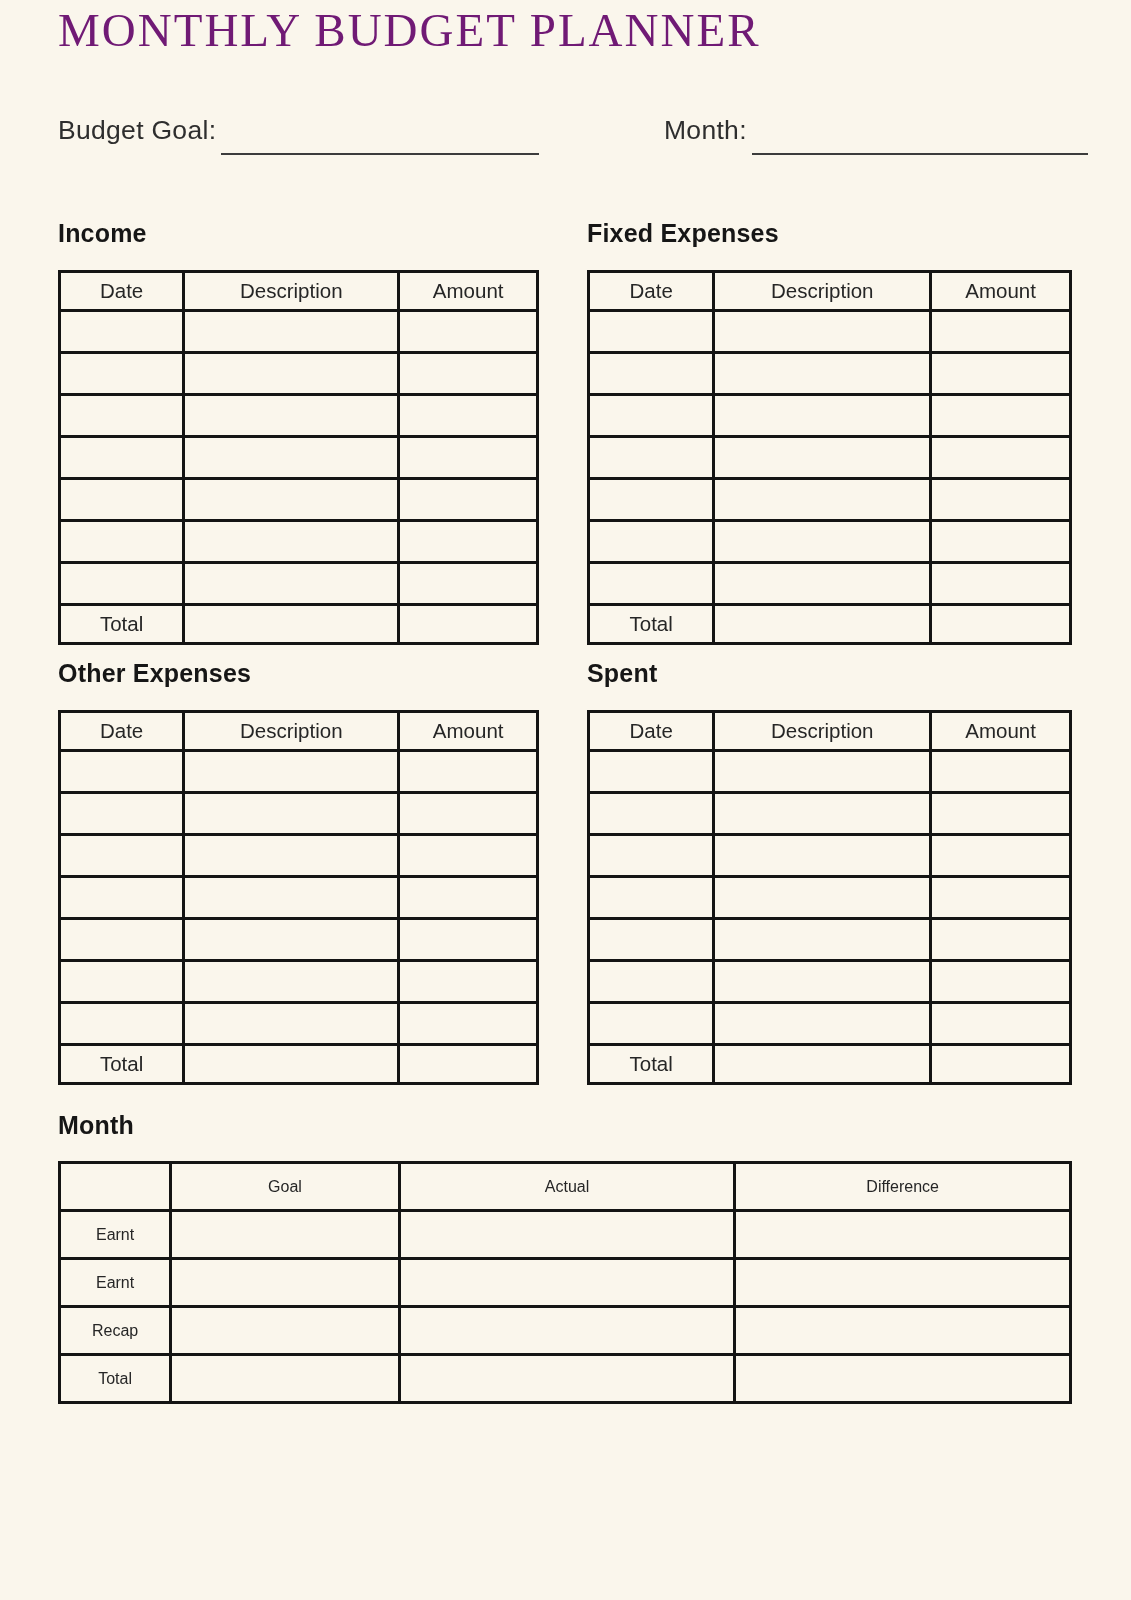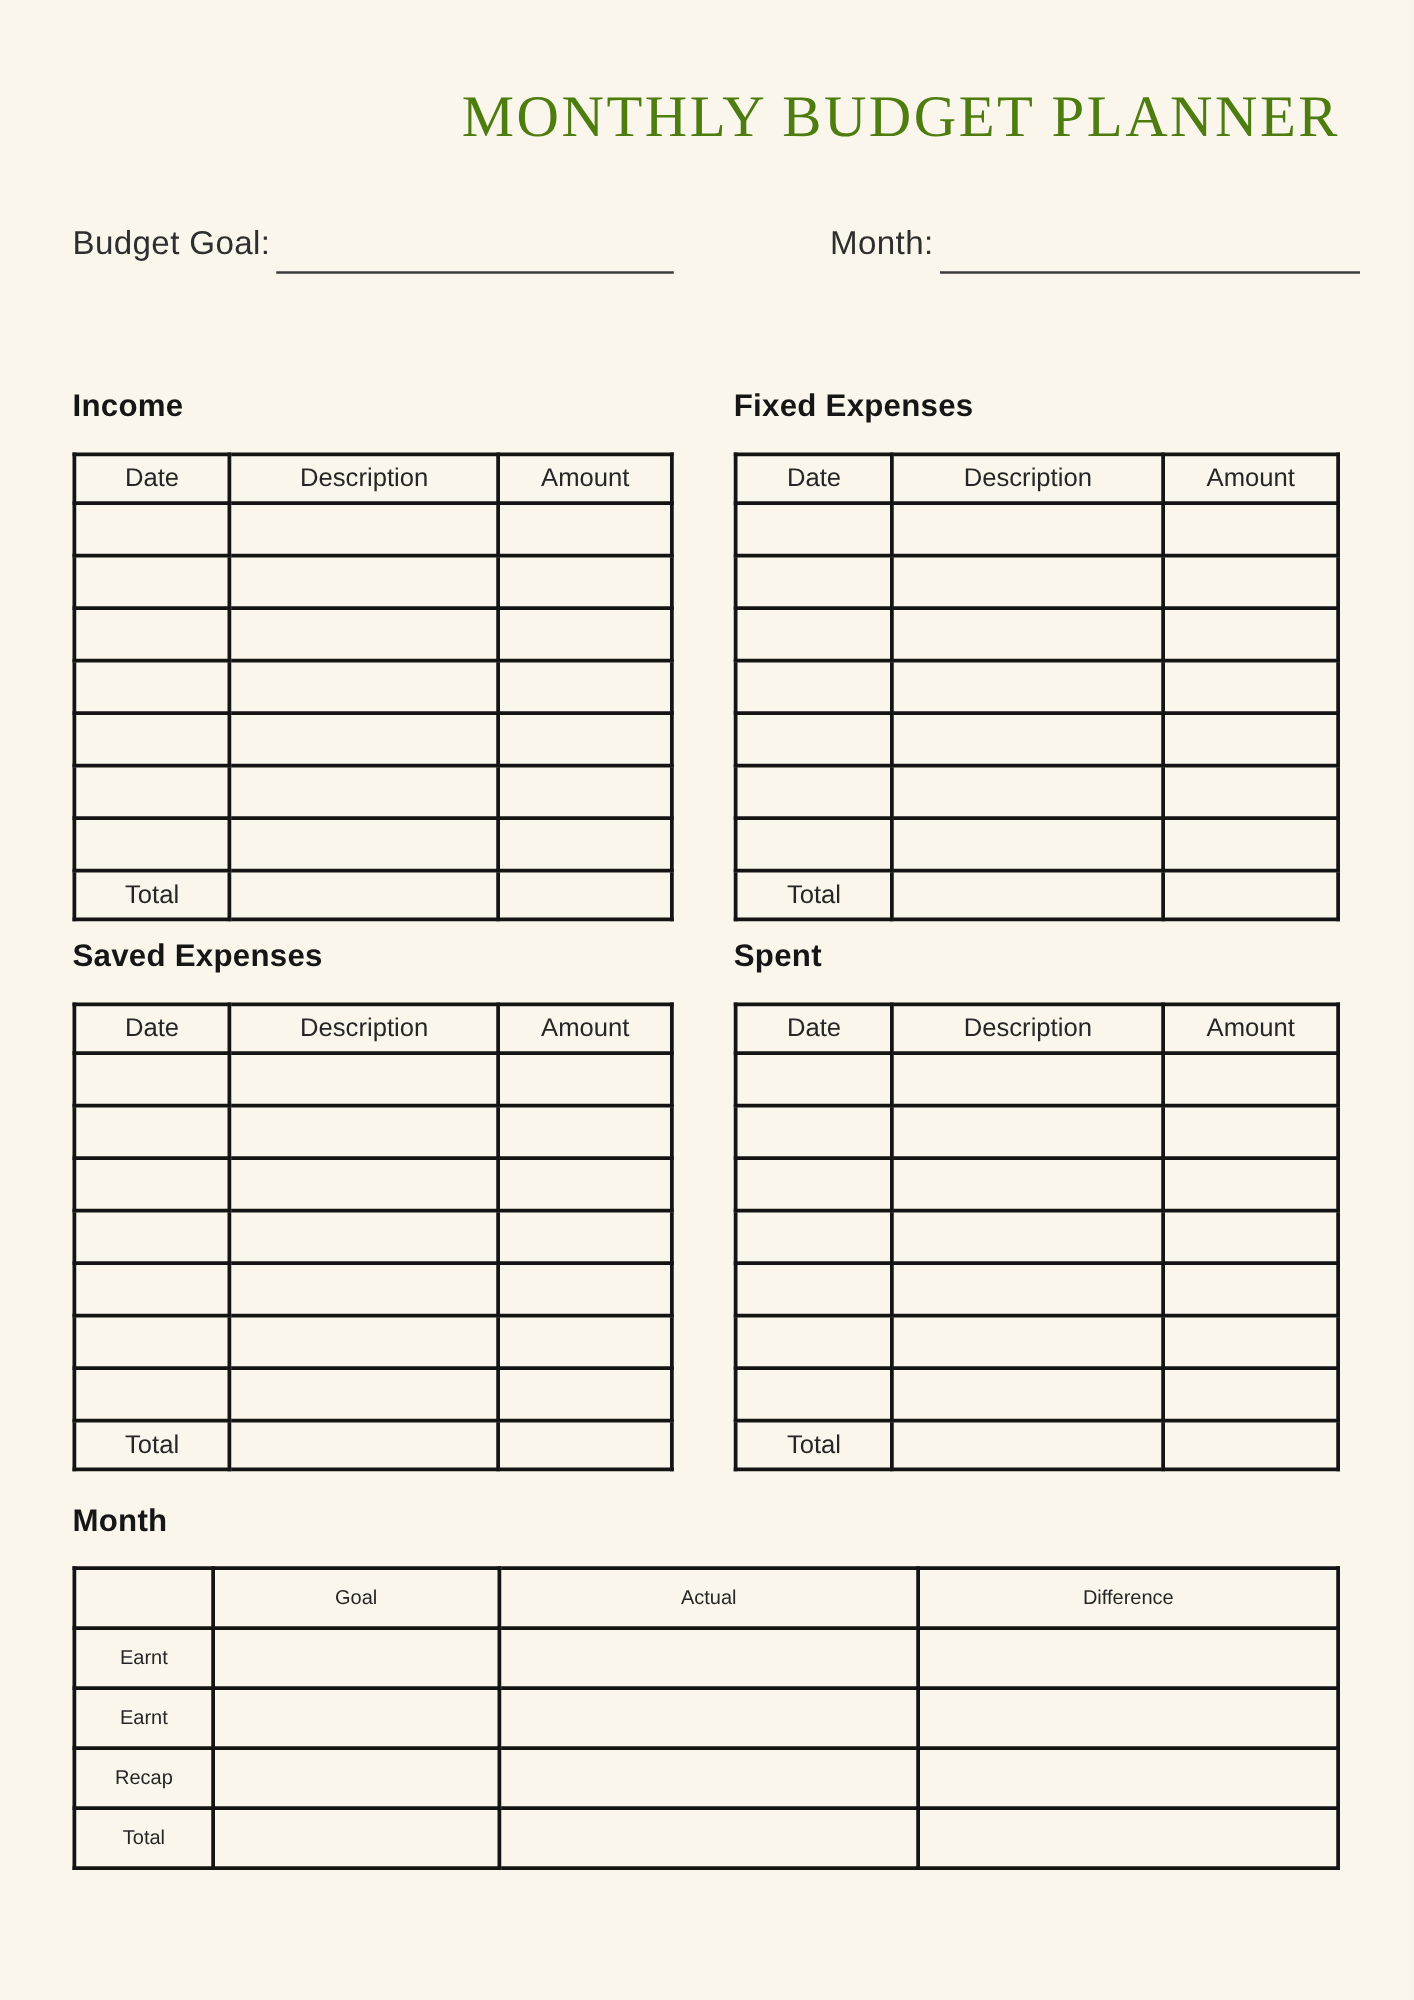"MONTHLY BUDGET PLANNER" .title { color: #4d7c0f -> #701a75; padding-top: 64px -> none; text-align: right -> left }
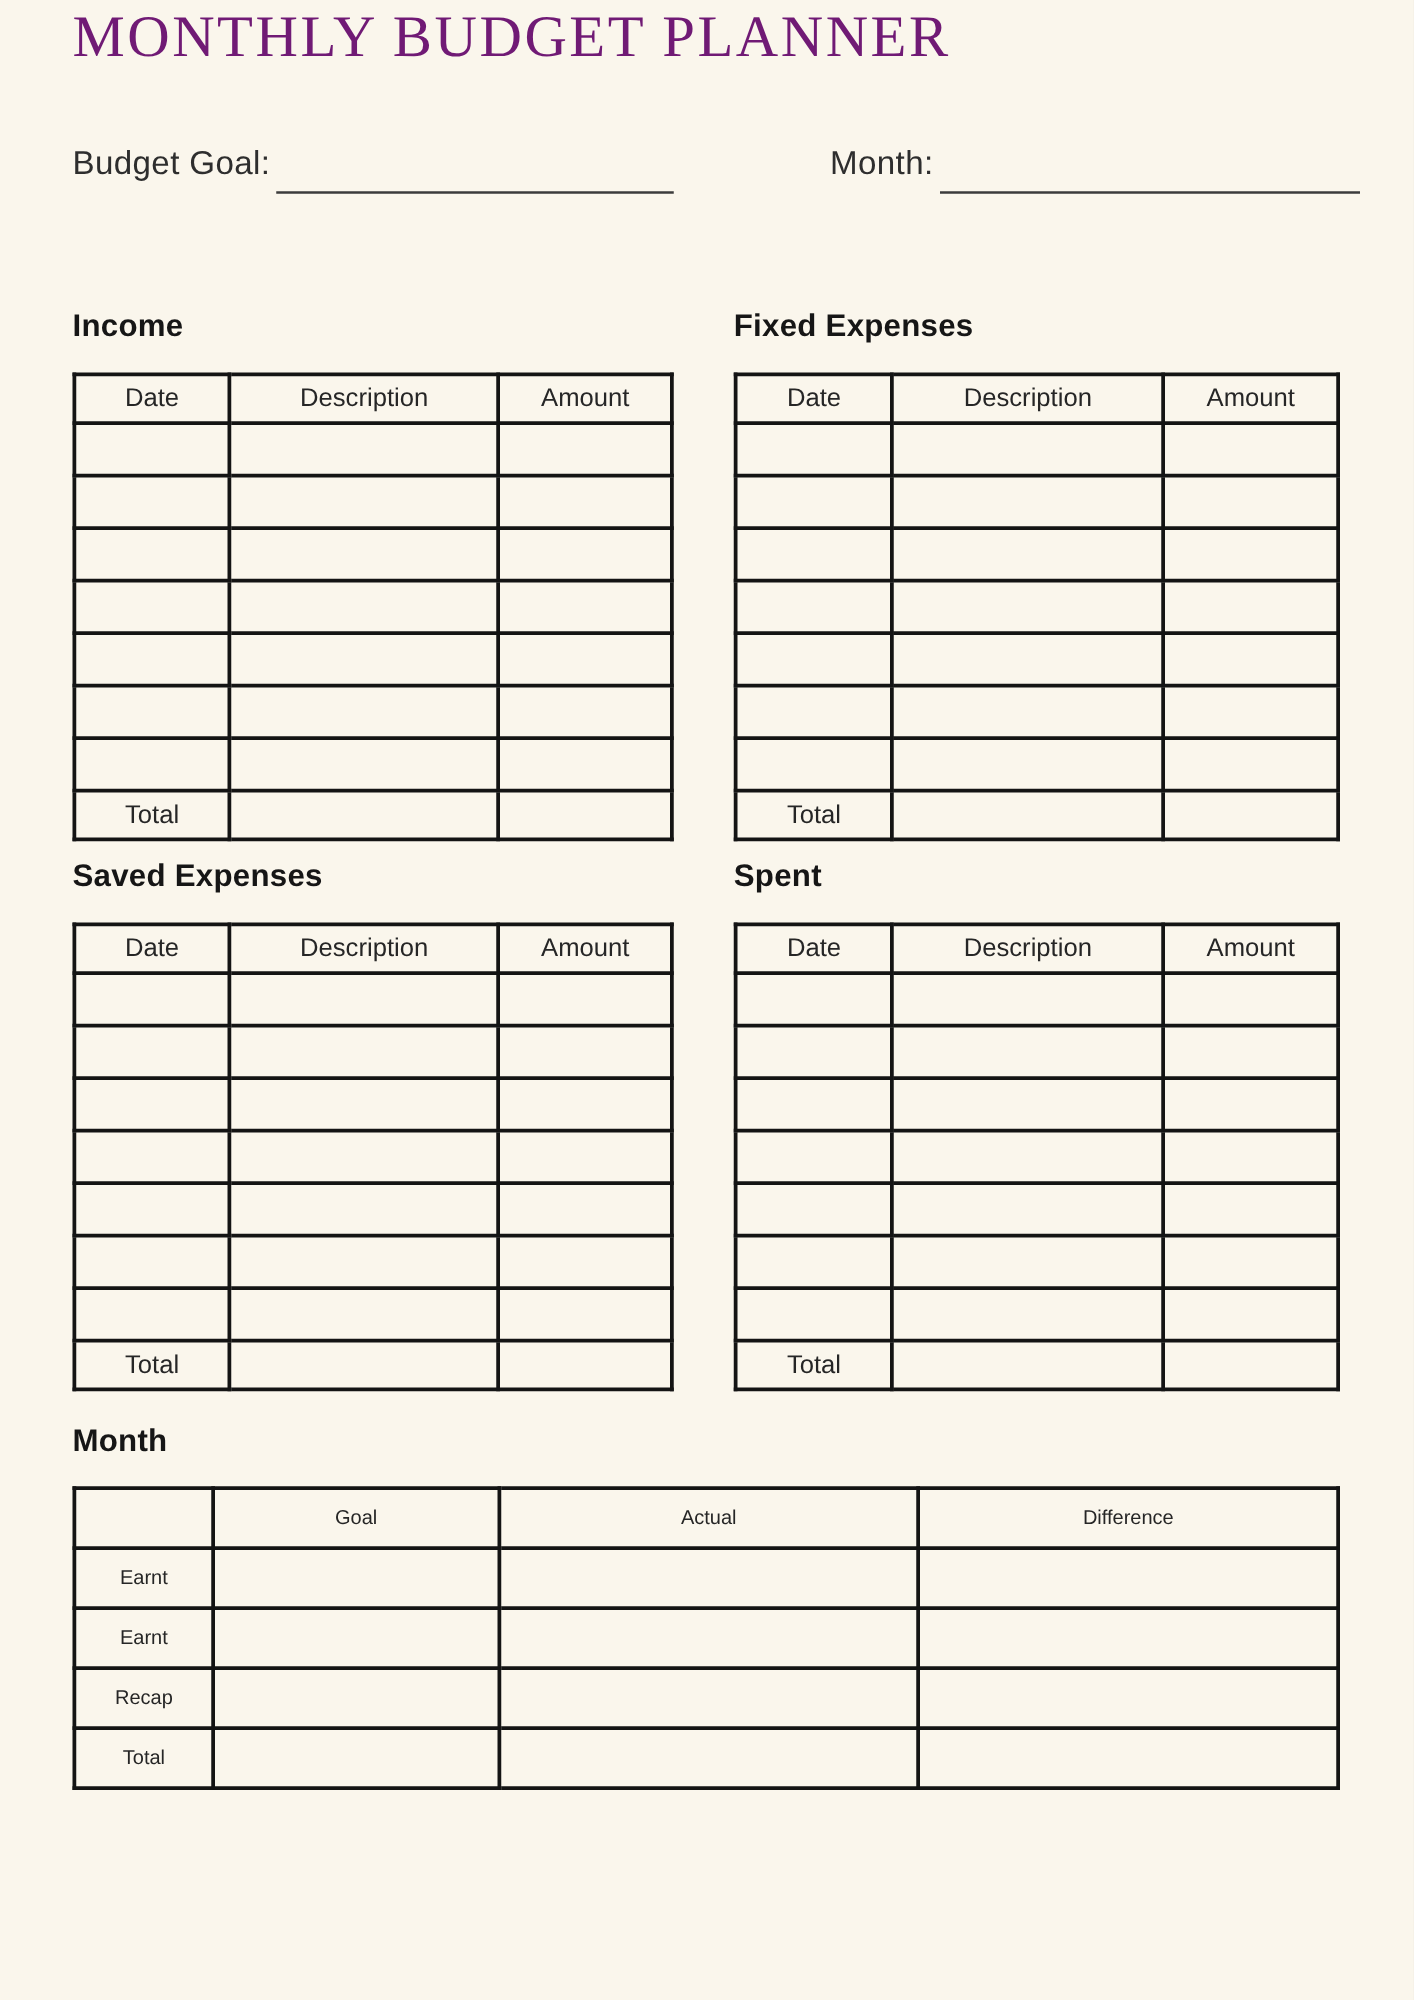"Income" .tables-grid { margin-top: 92px -> 64px }
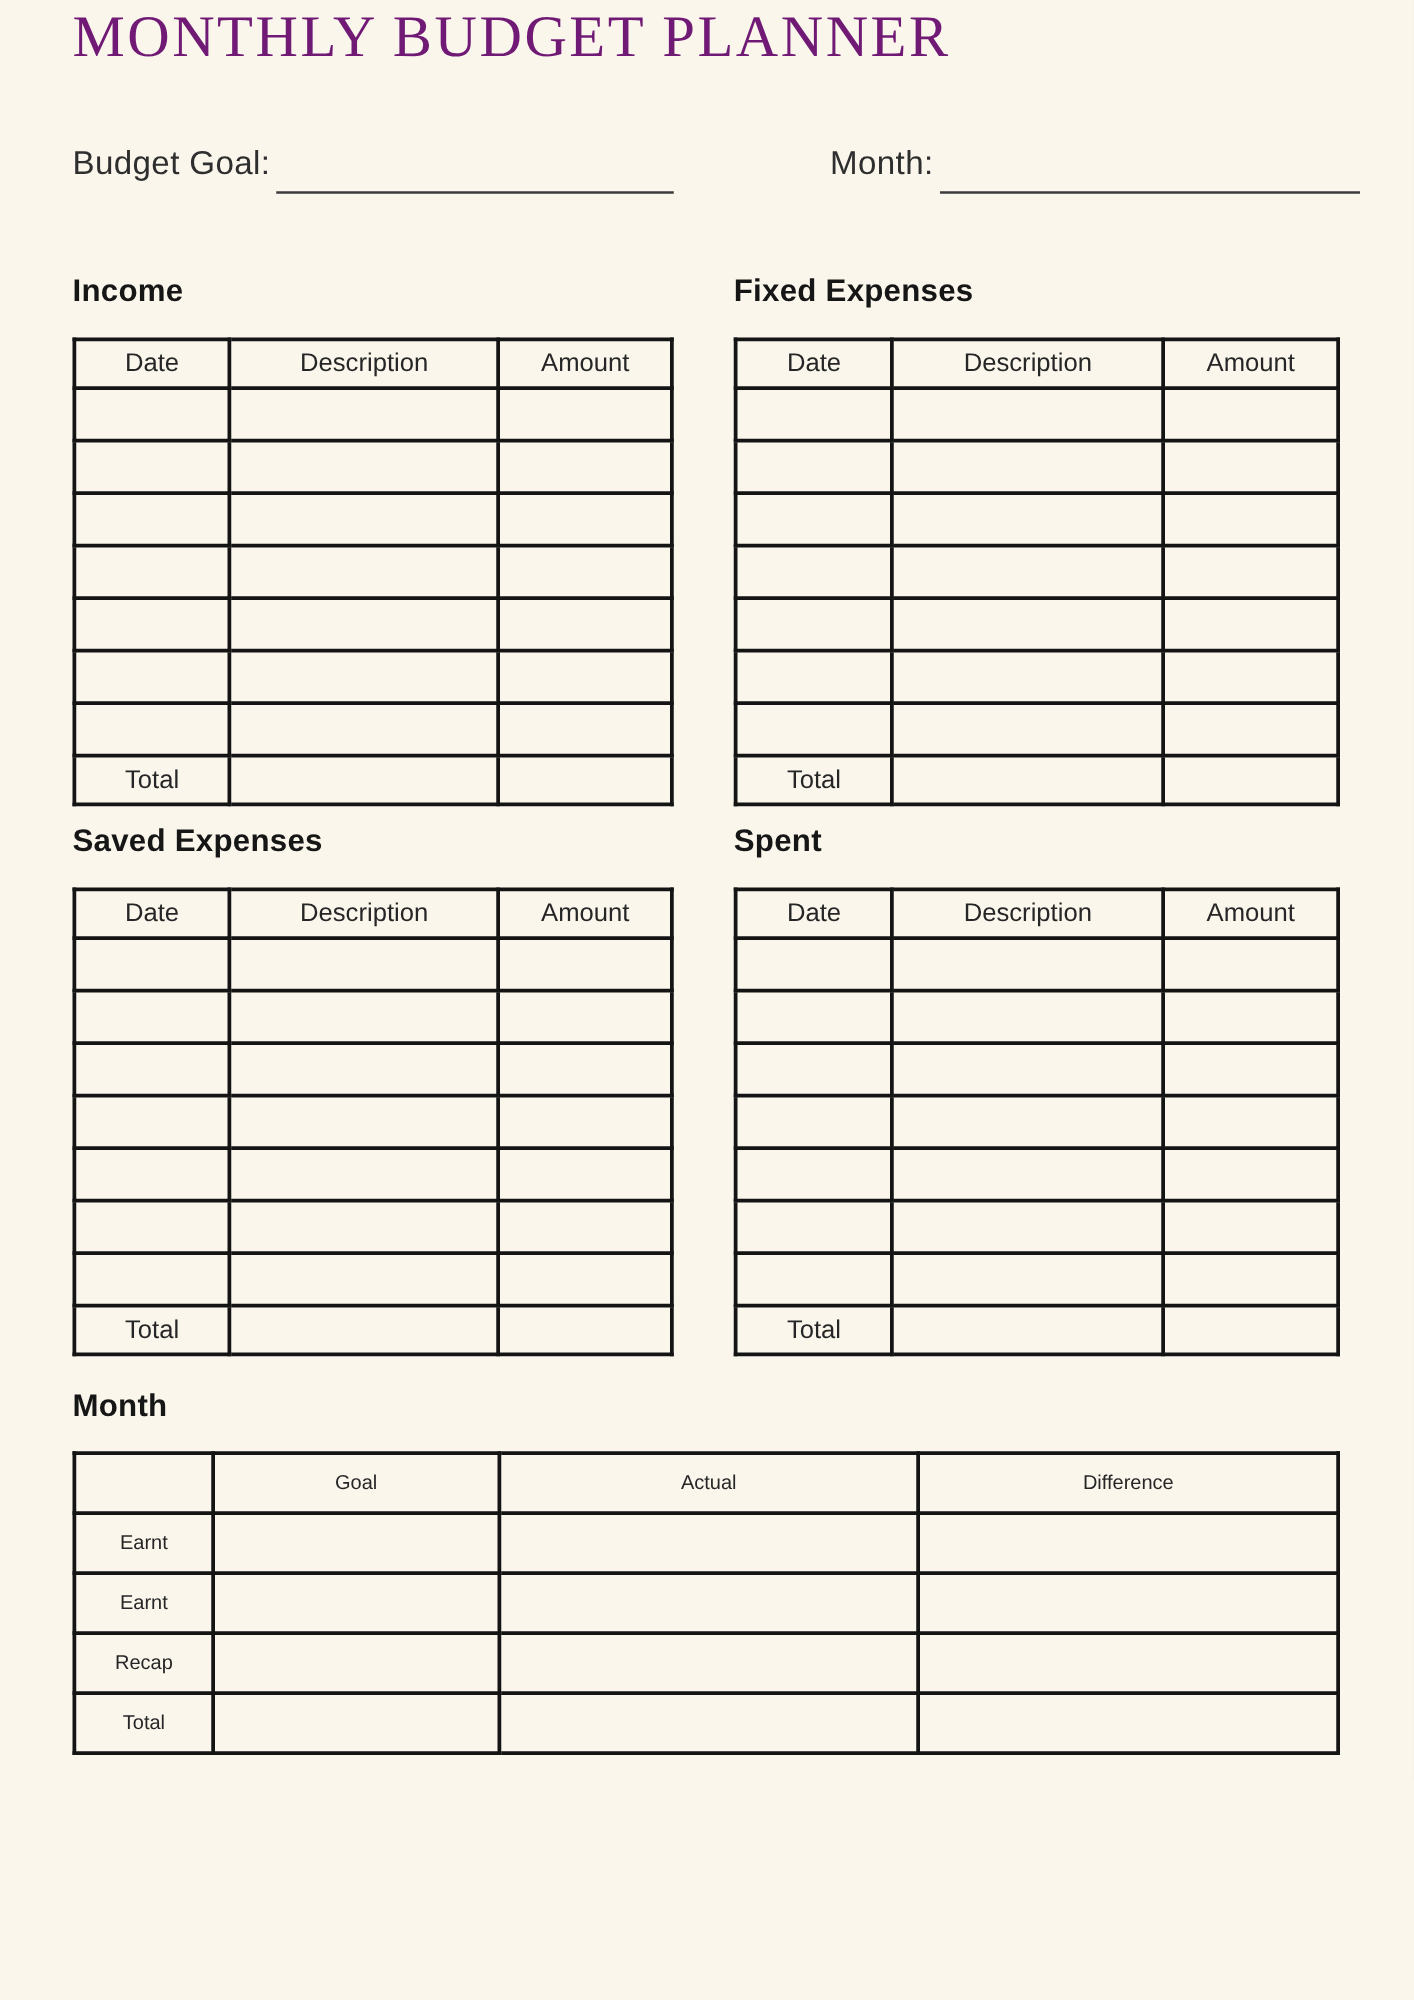"Saved Expenses" h2.section-title { text: Saved -> Other }
